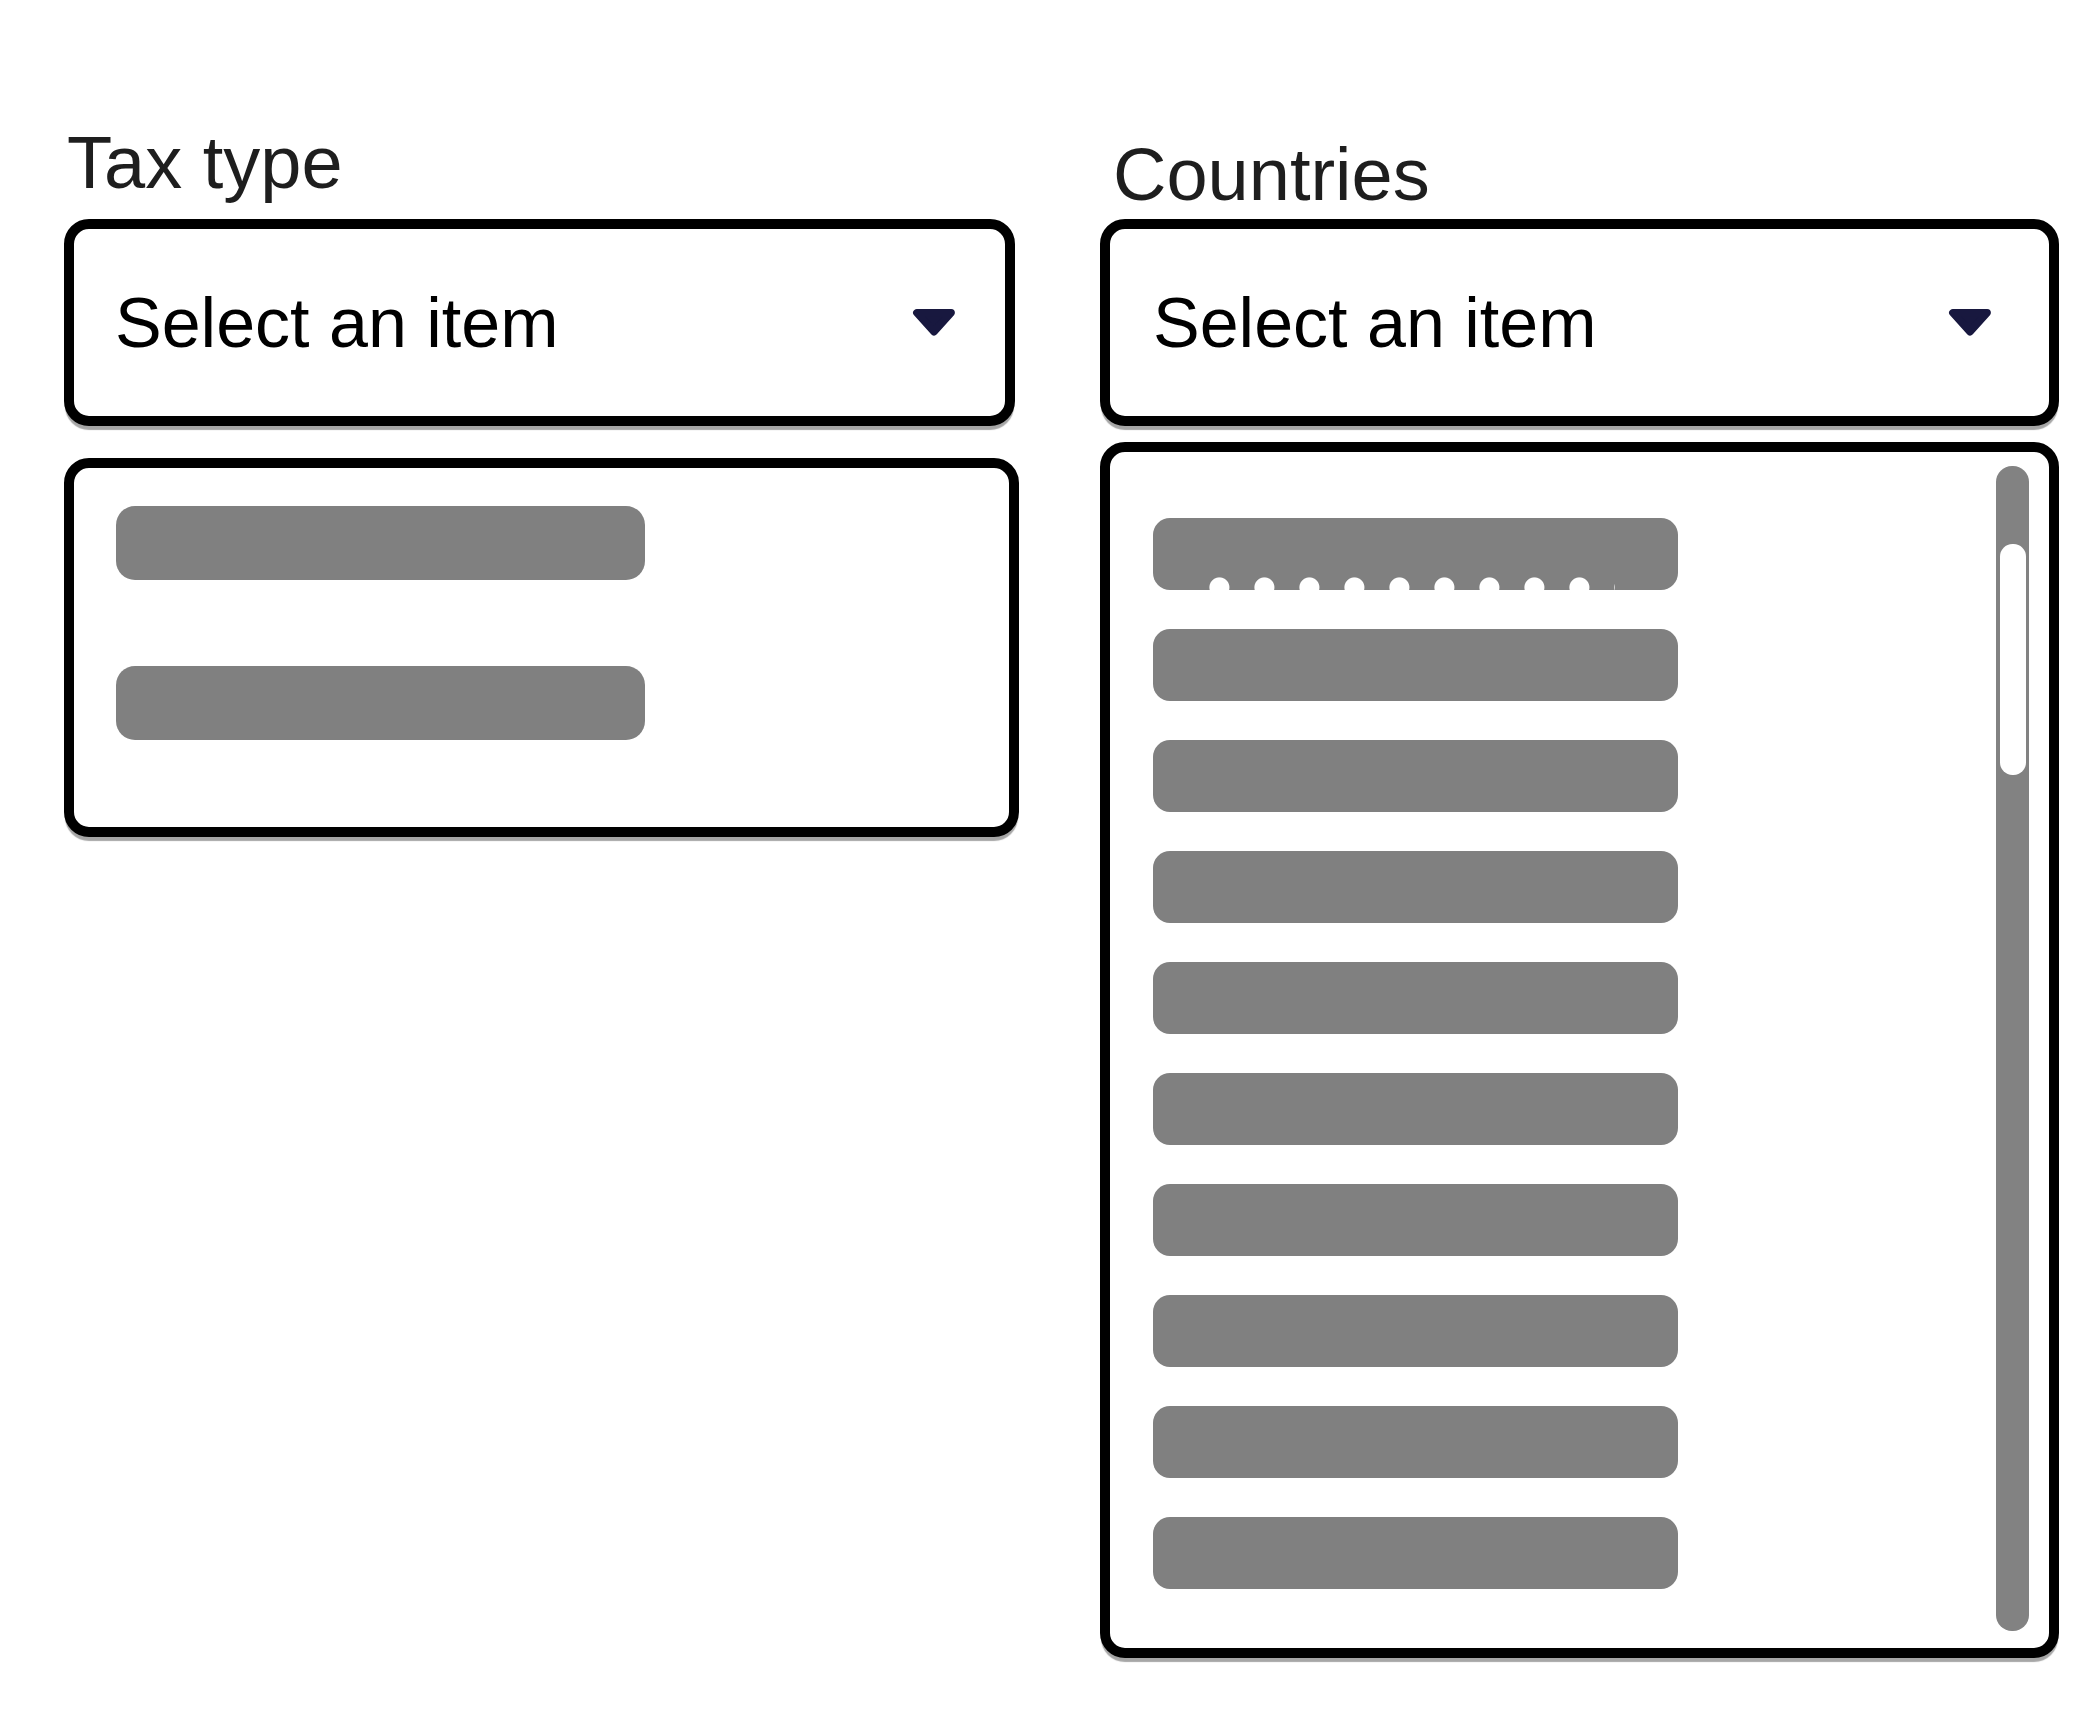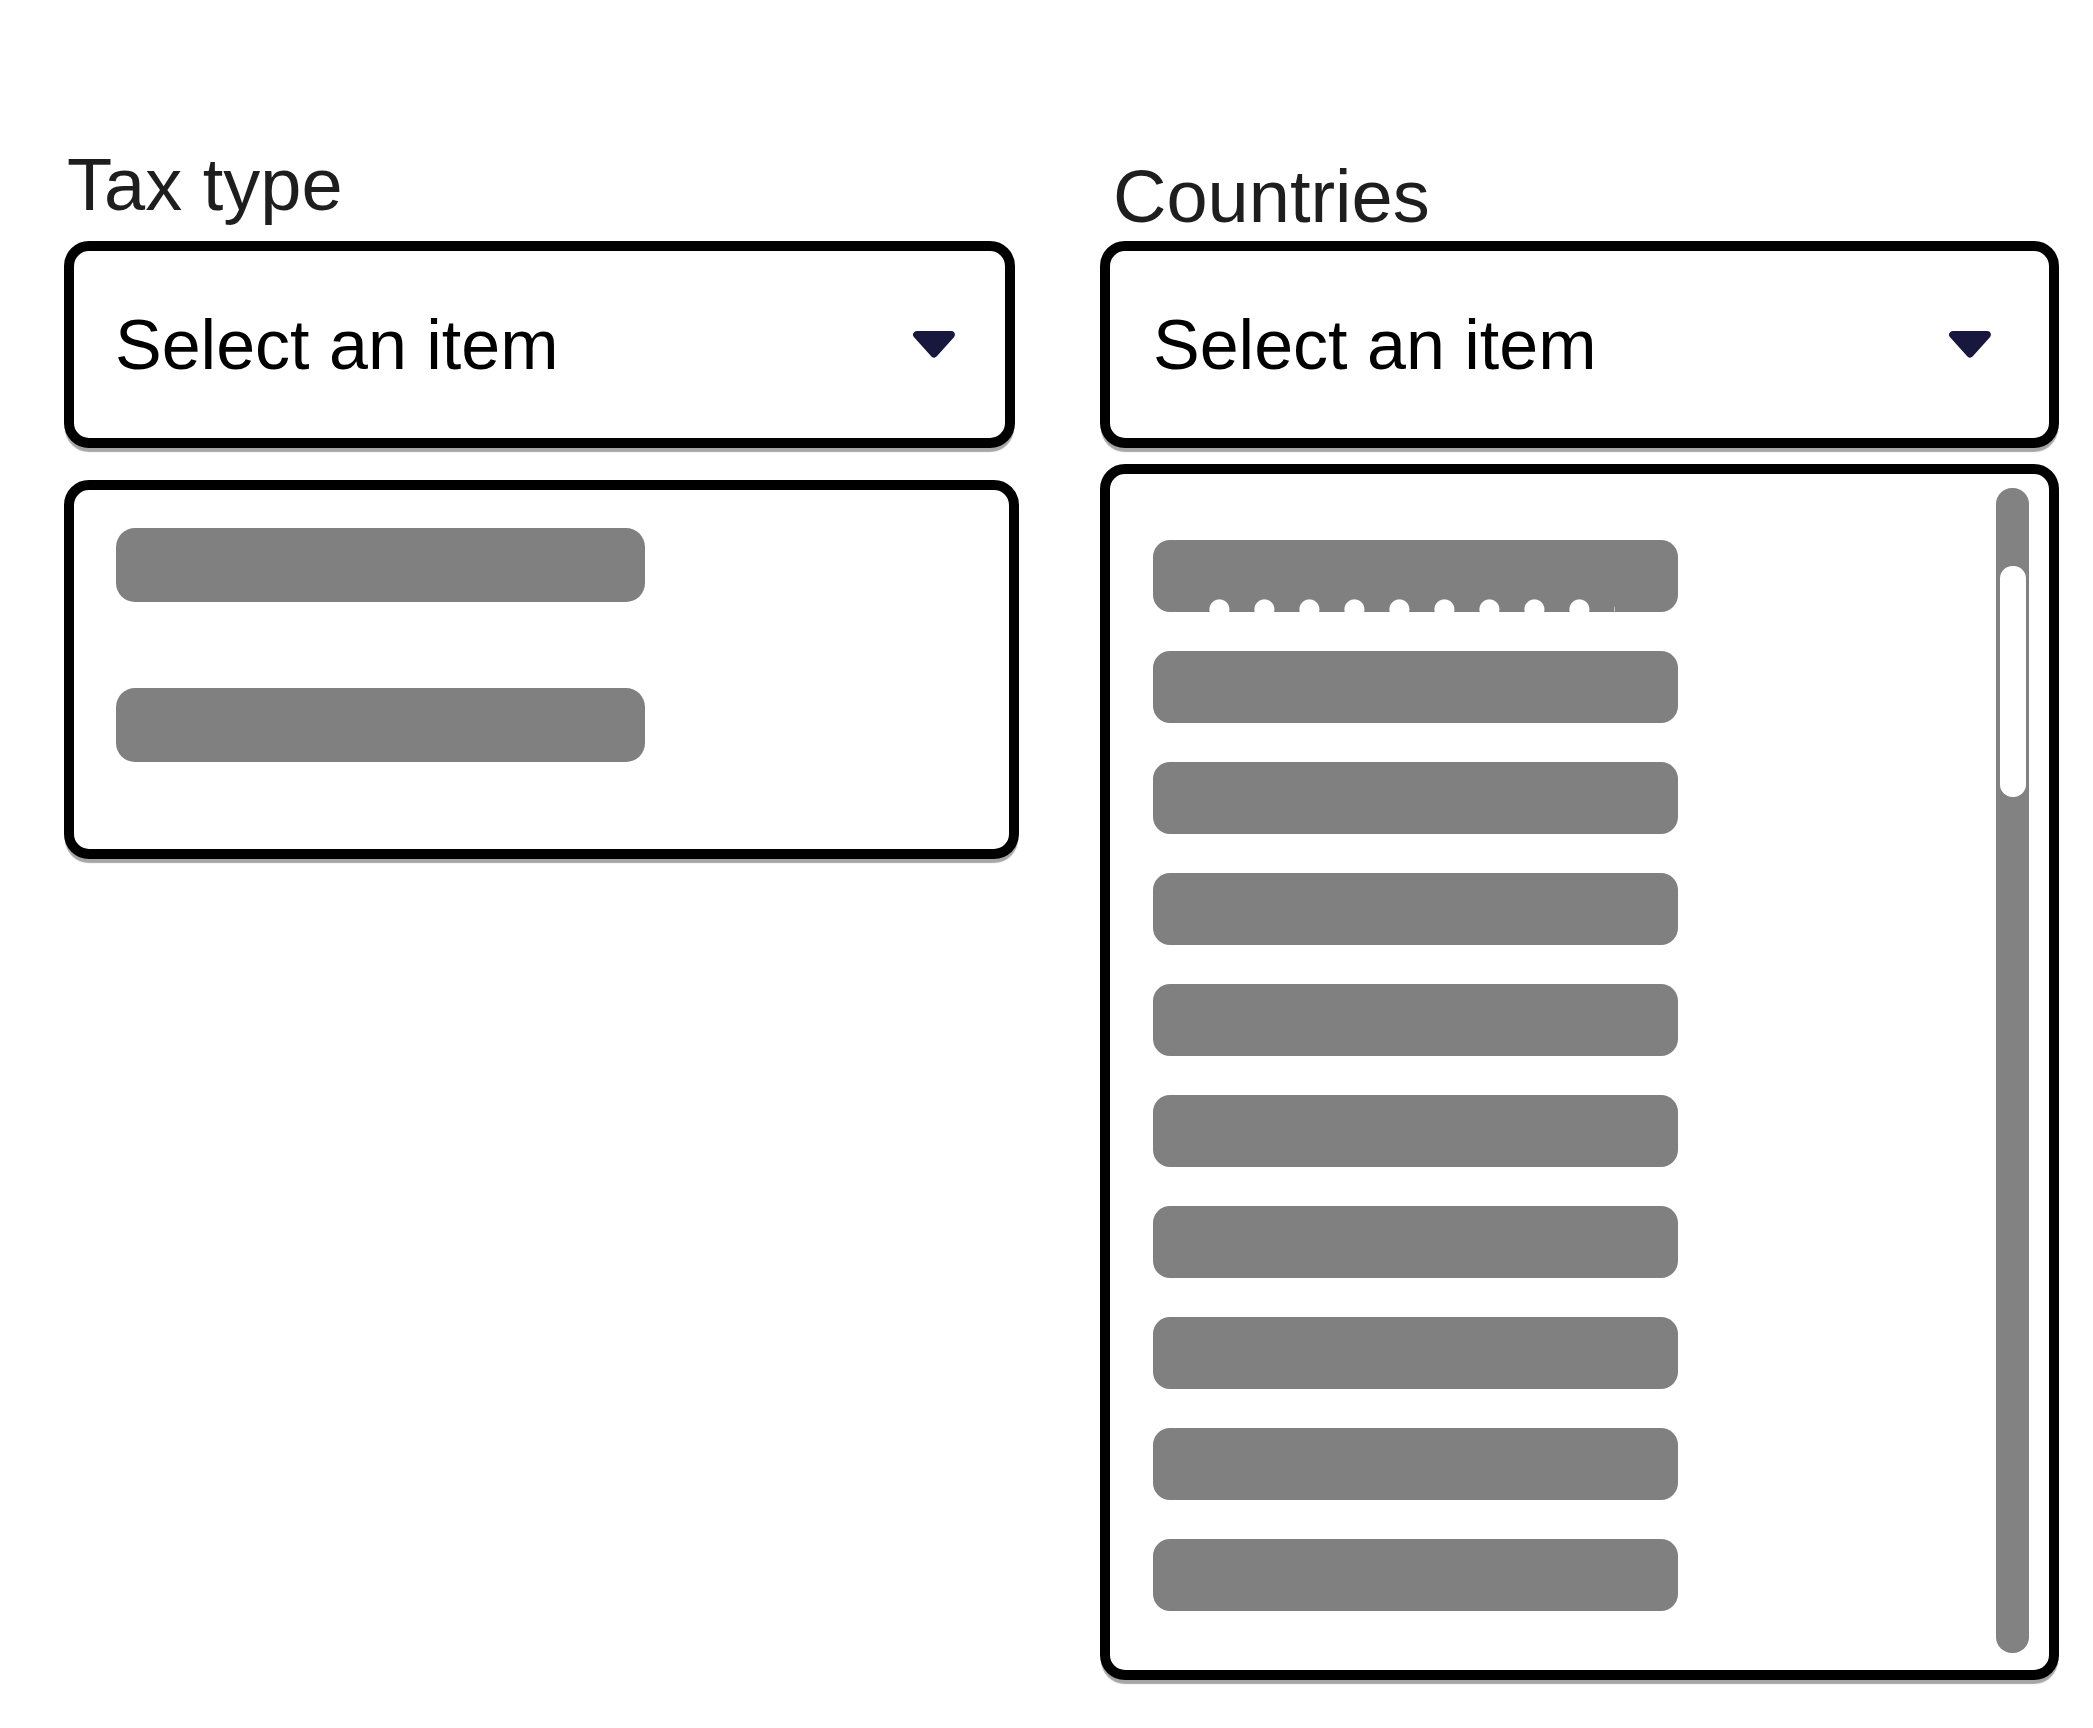"Tax type" .abs { margin-top: 22px -> none }
